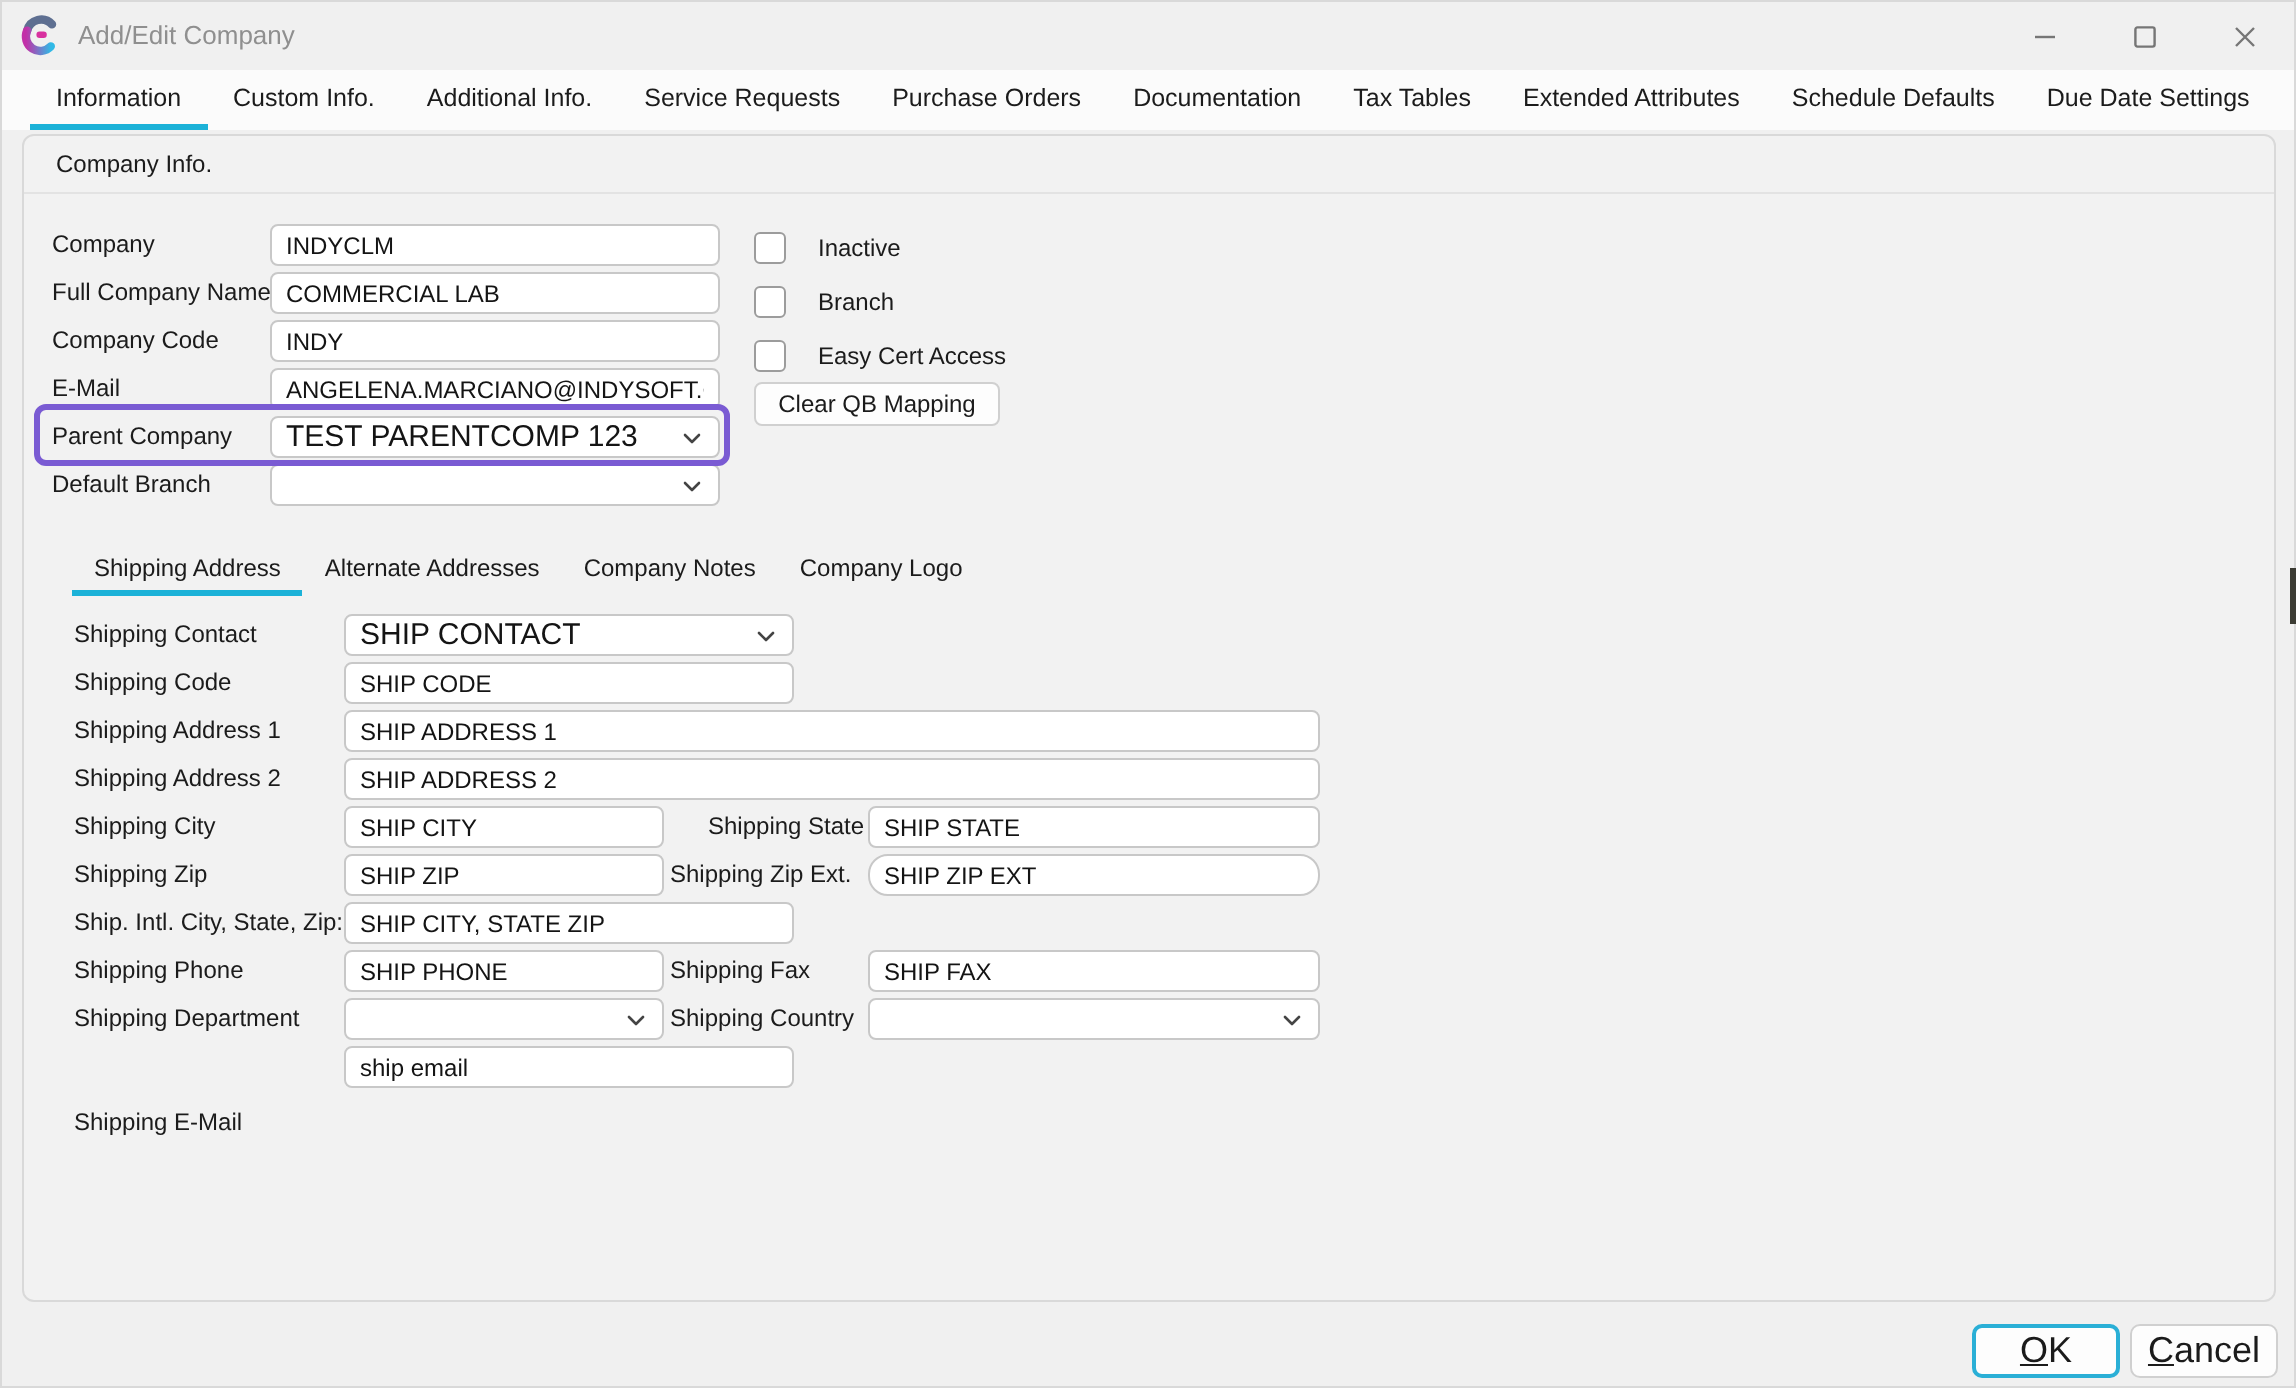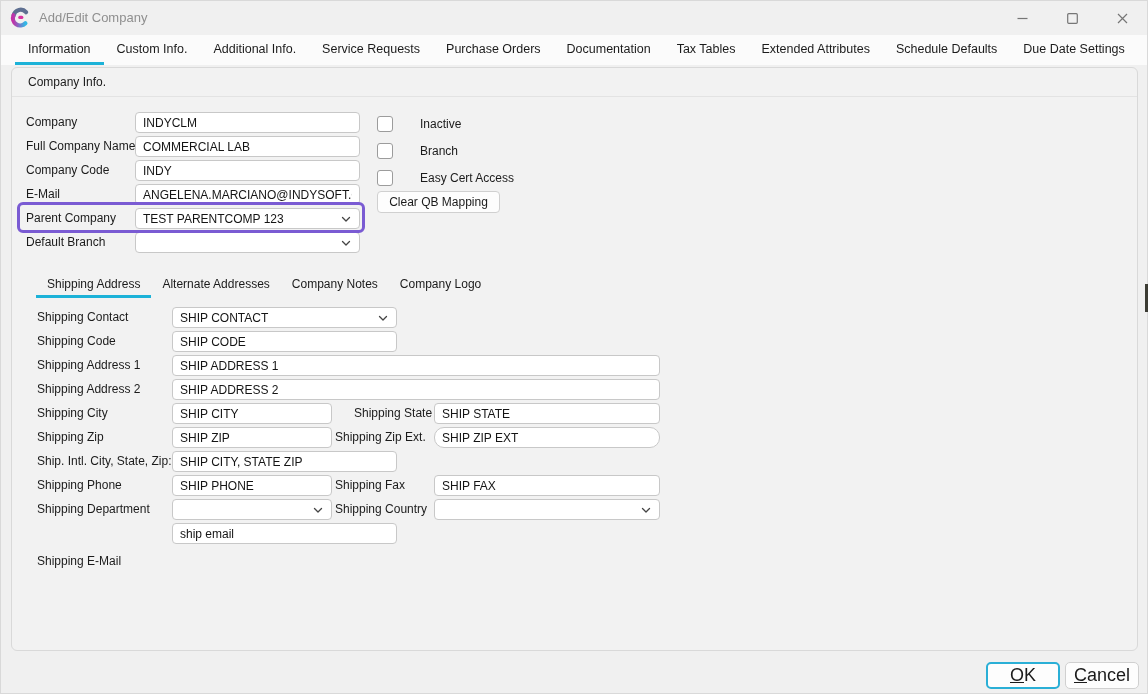"Inactive" .checkrow { gap: 27px -> 16px }
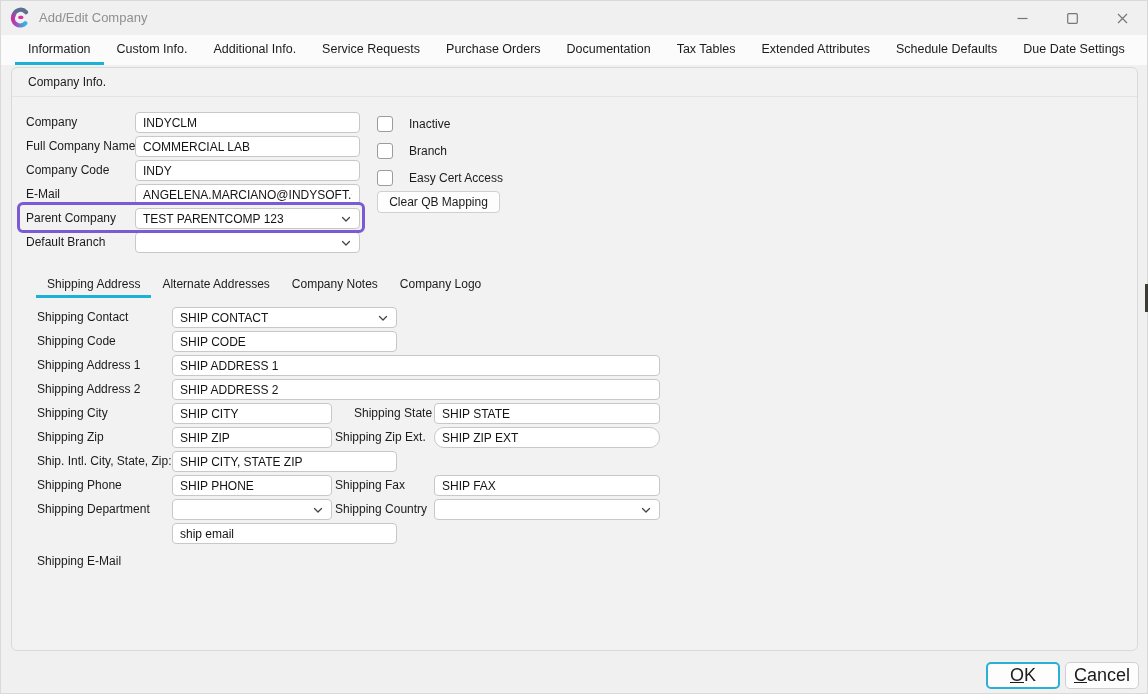"TEST PARENTCOMP 123" .combo { font-size: 12px -> 15px }
